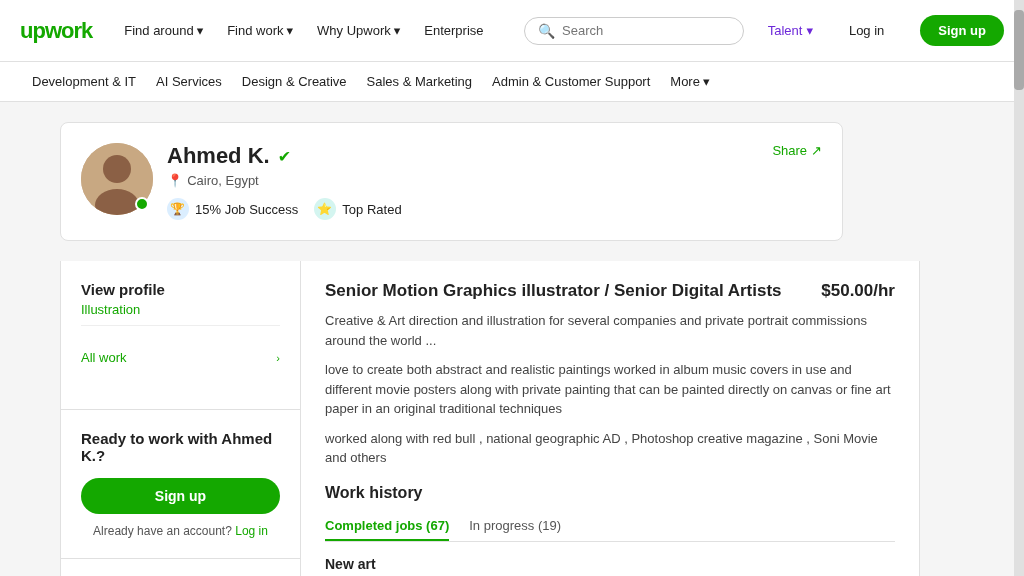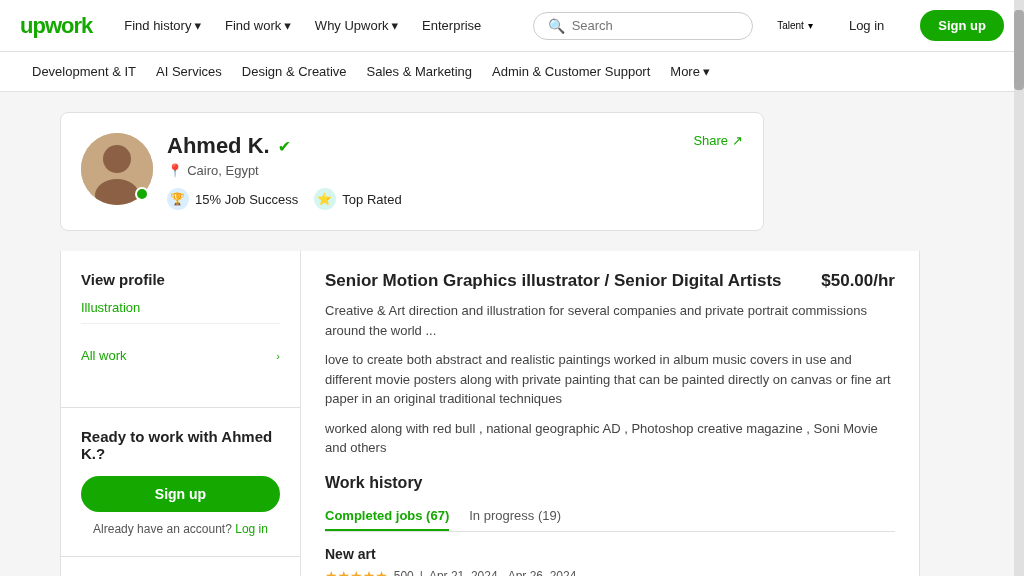"upwork" .top-nav { height: 52px -> 62px }
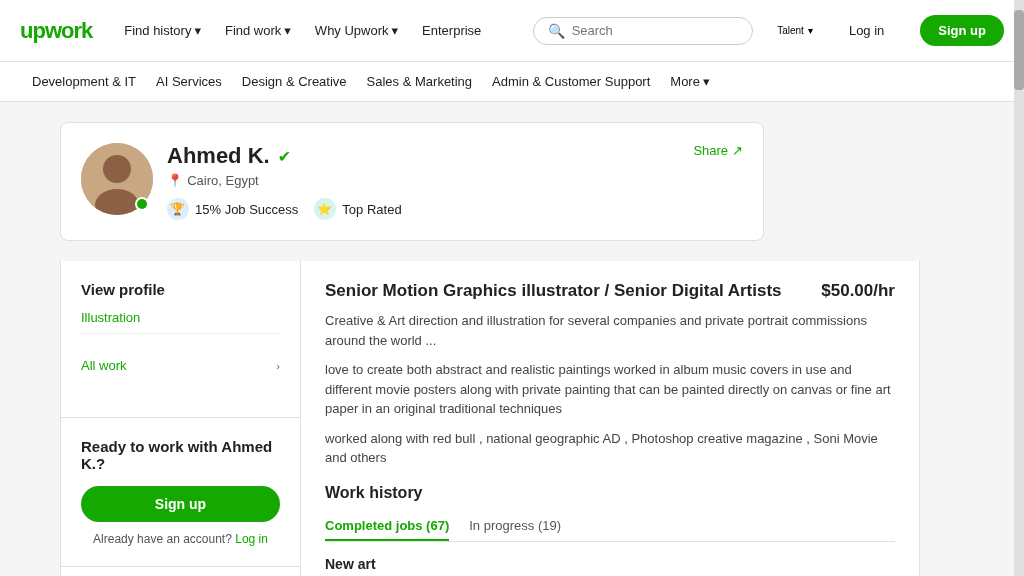"Find history" span { text: history -> around }
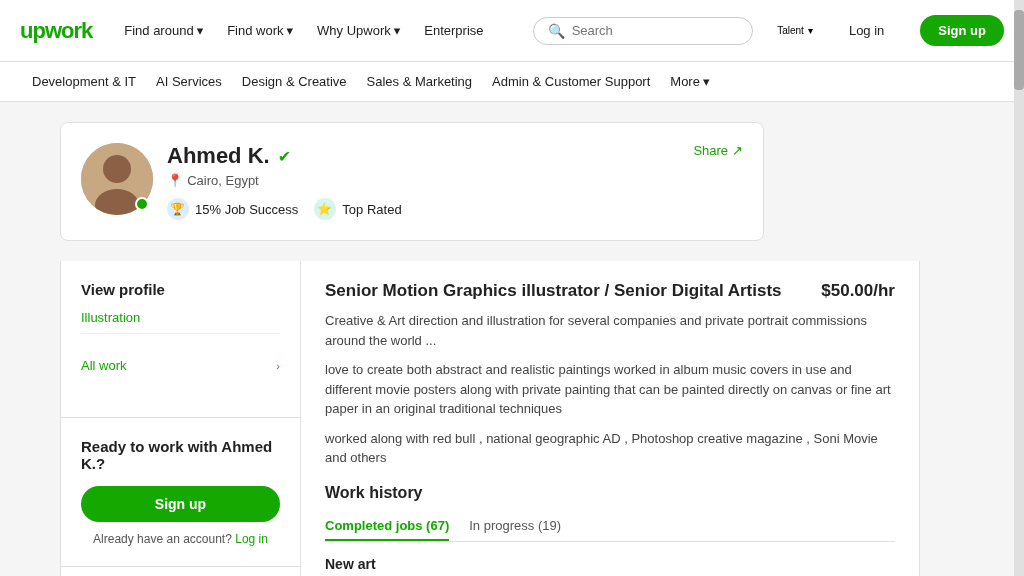"Talent" .talent-btn { color: #000000 -> #6d28d9; font-size: 10px -> 13px }
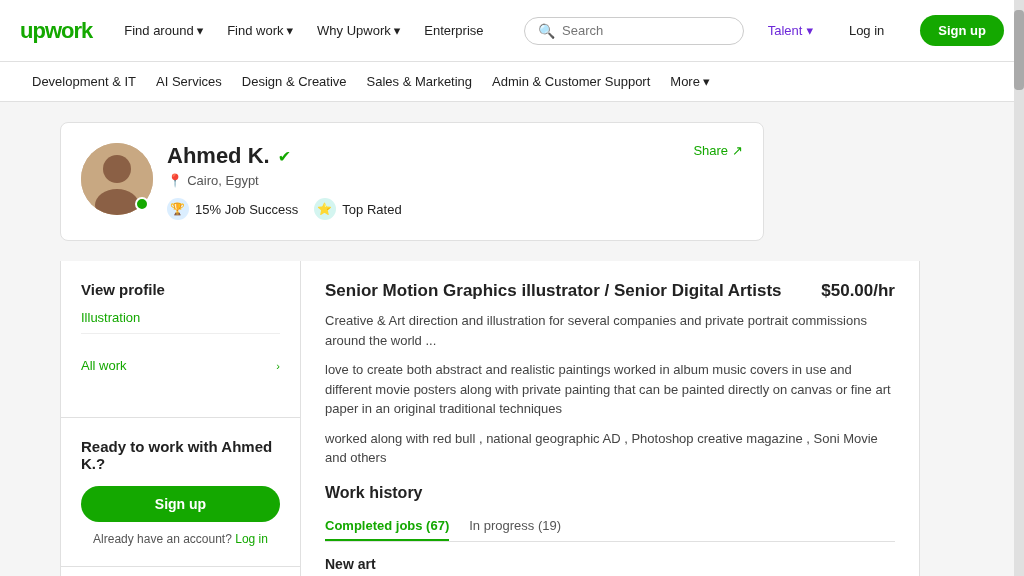"Ahmed K." .profile-card { width: 704px -> 783px }
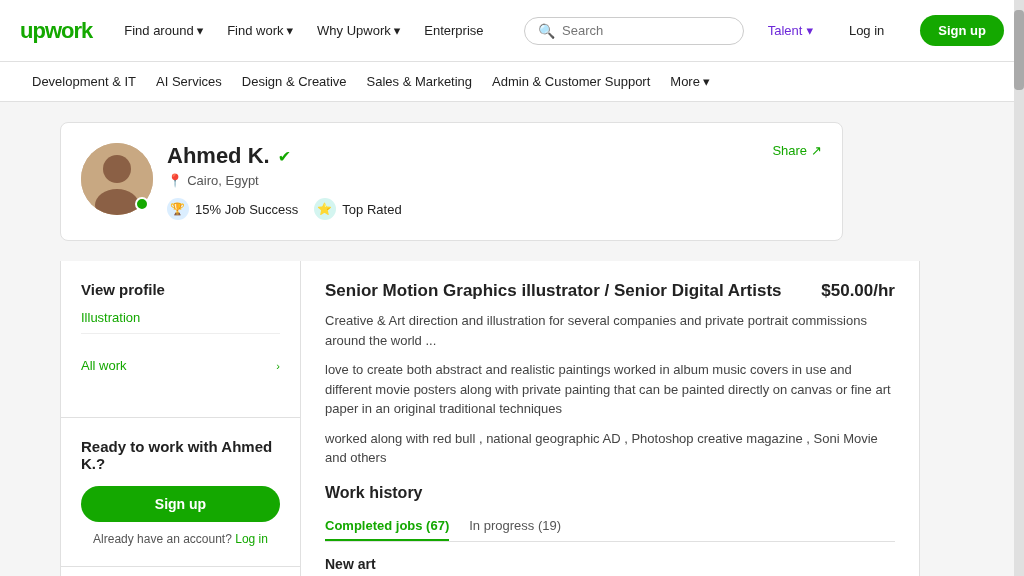"View profile" .view-profile-title { margin-bottom: 12px -> 4px }
